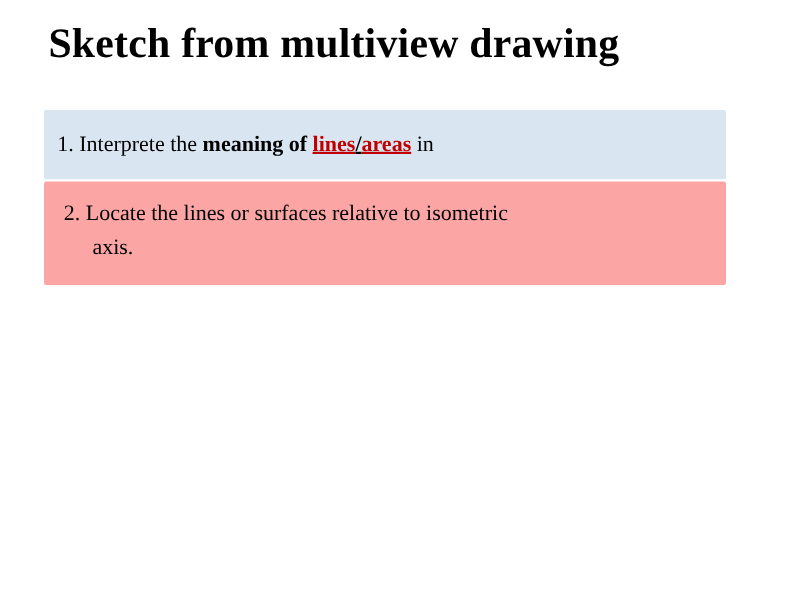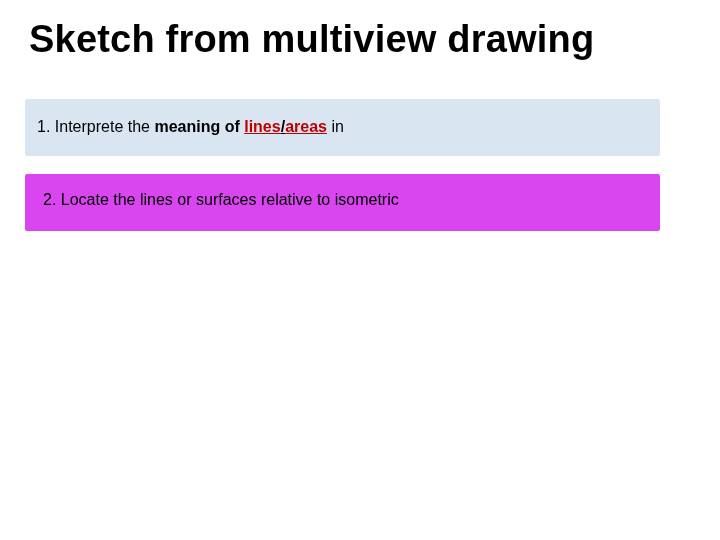"Sketch from multiview drawing" .slide { font-family: none -> Liberation Serif, serif; padding: 18px 28px 0 17px -> 18px 28px 0 32px }
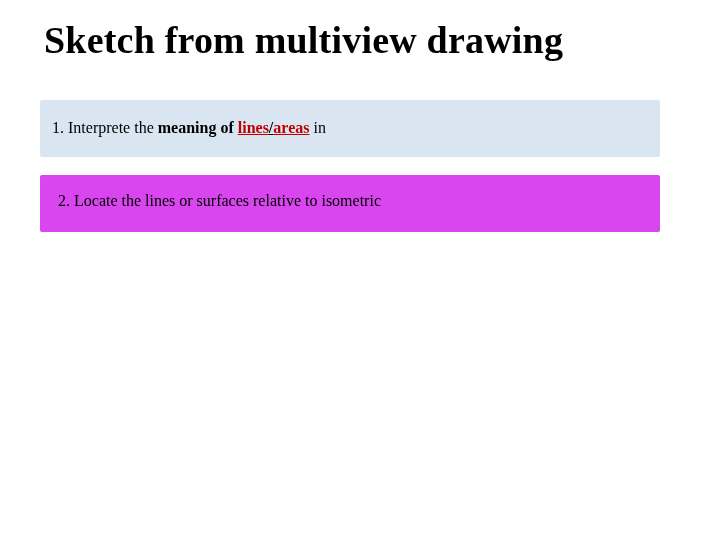"1. Interprete the meaning of" .line { font-size: 16px -> 20px }
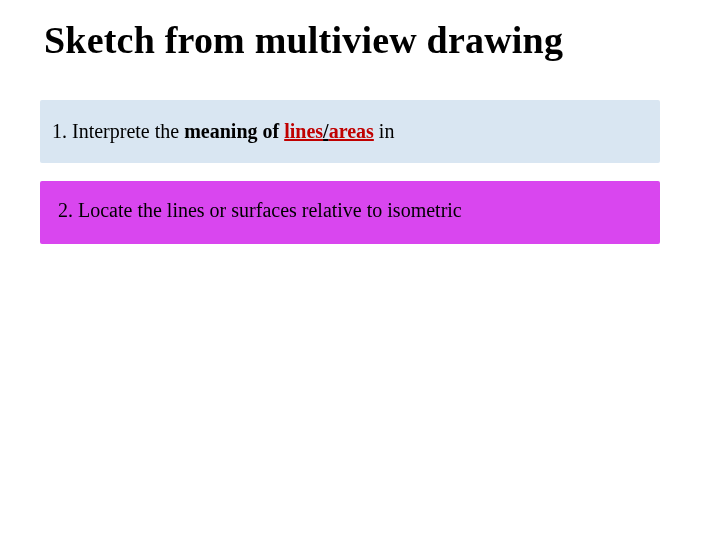"2. Locate the lines or" .item2 { background: #d946ef -> #fca5a5; margin-top: 18px -> 2px }
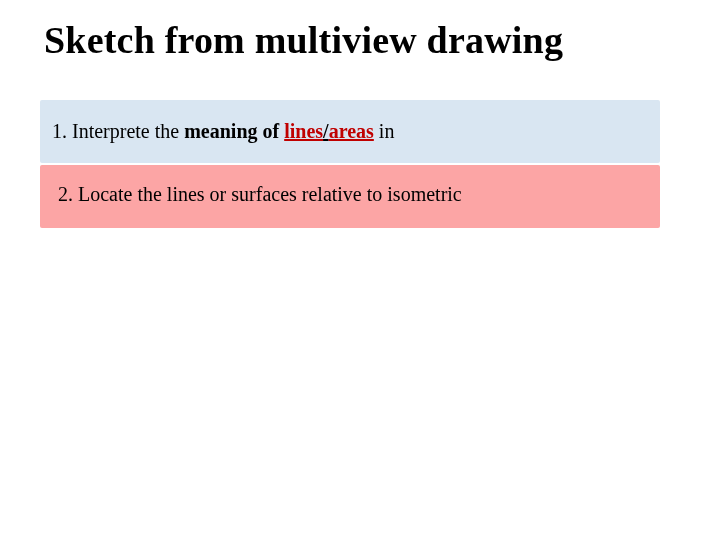"axis." div.line { html: none -> <div>axis.</div> }
